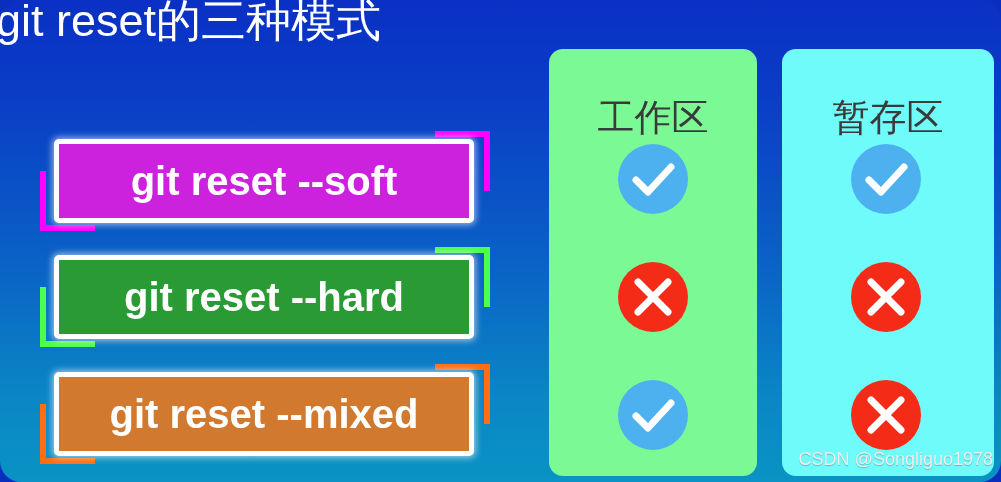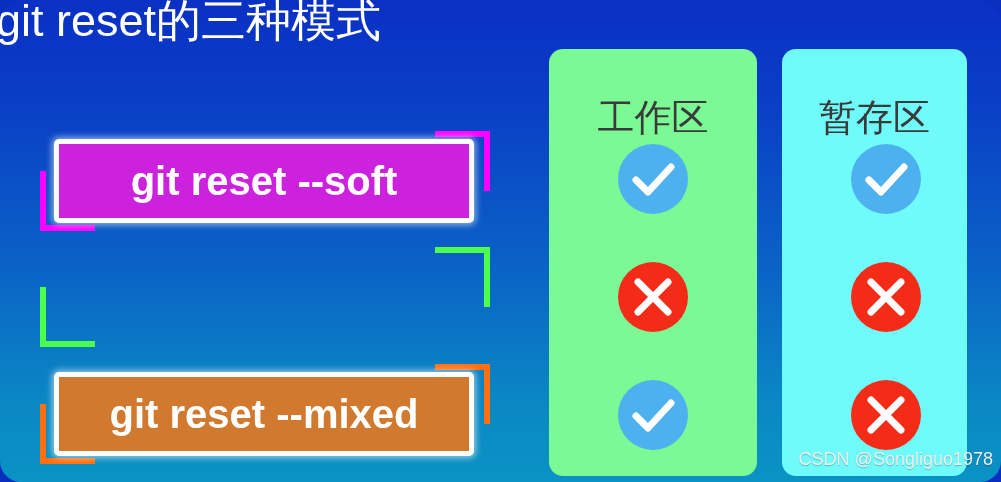"暂存区" div.zone-panel { width: 185px -> 212px }
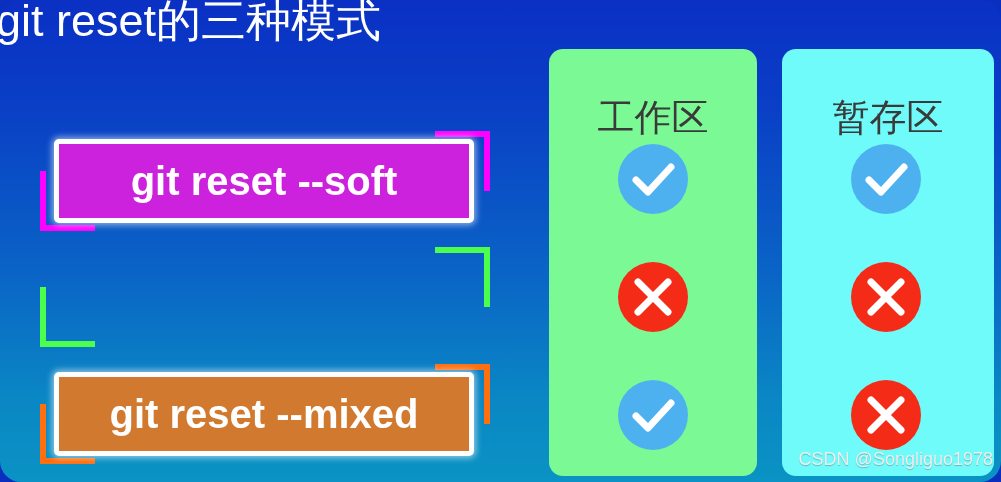"git reset --hard" div.mode-box { html: none -> <div> <span>git reset --hard</span> </div> }
